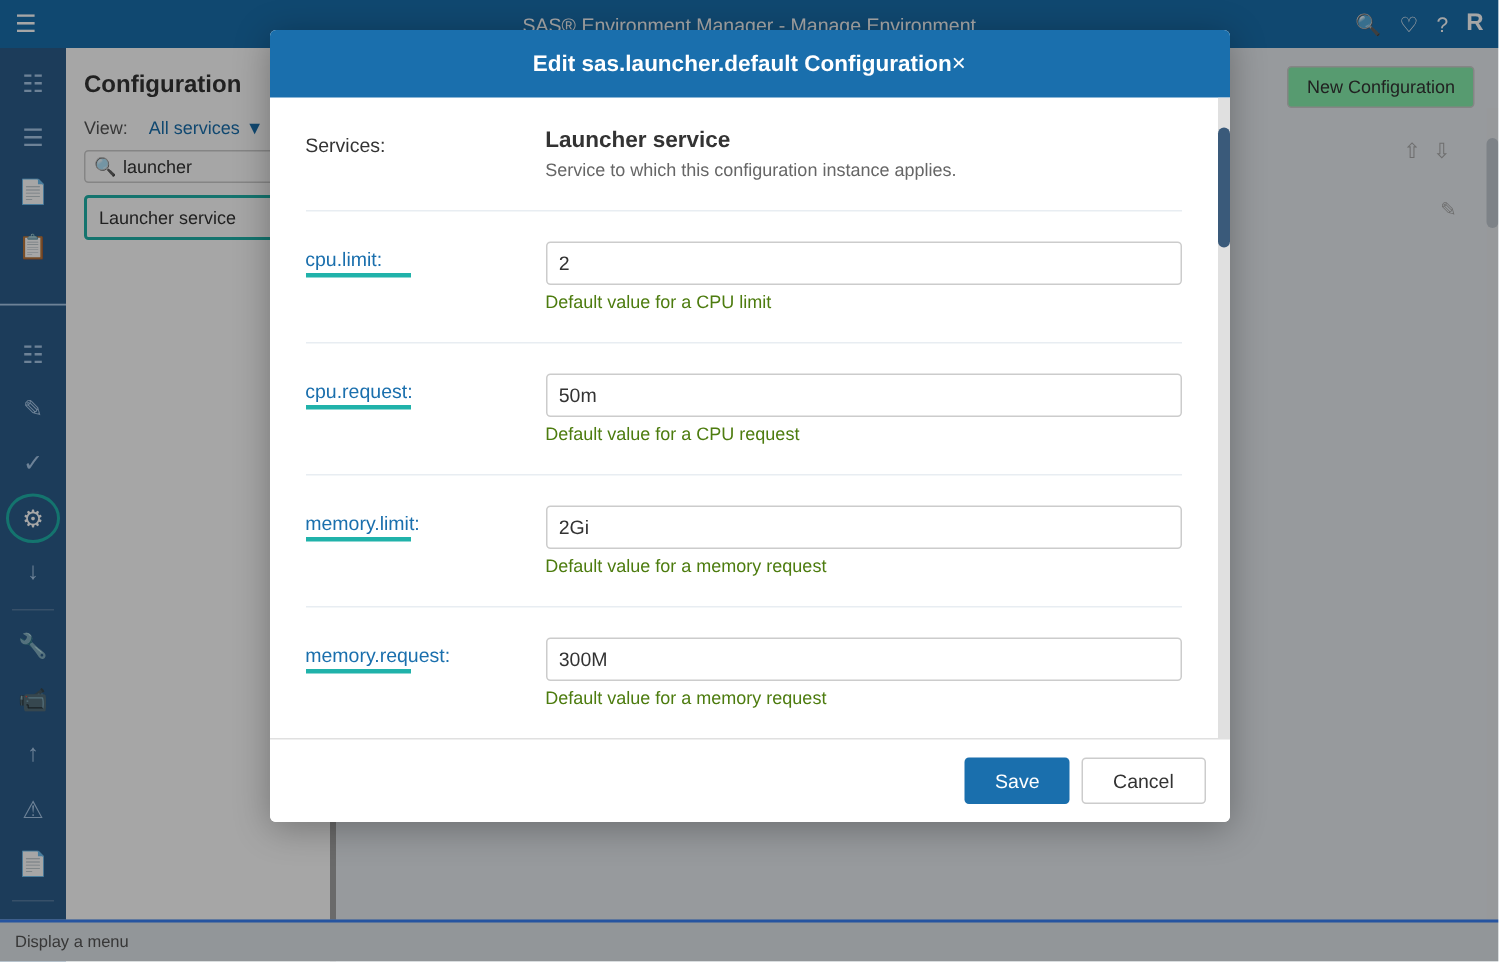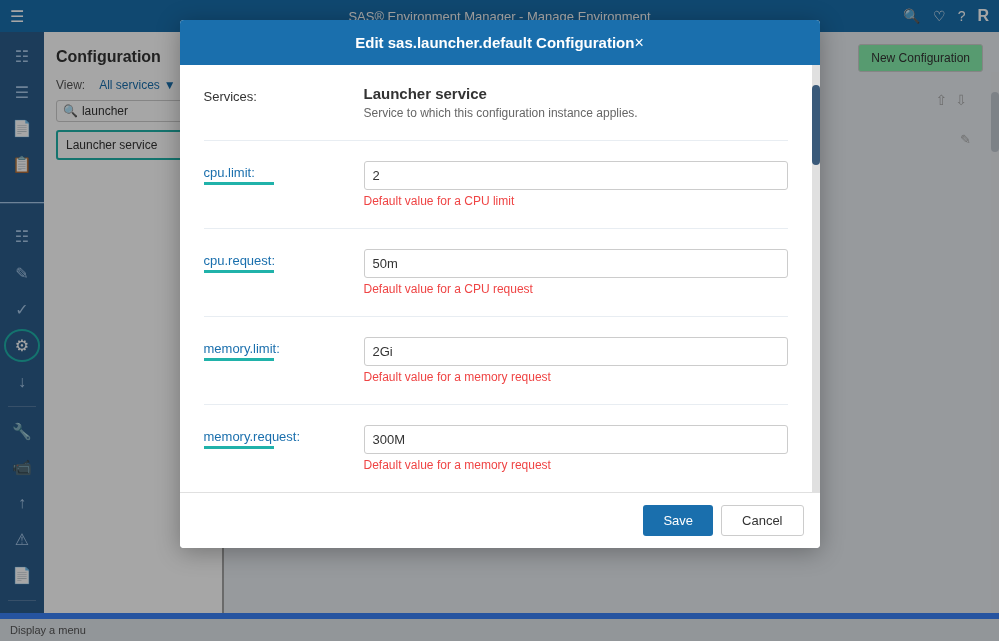"Configuration" .config-panel { border-right: 2px solid #a3a3a3 -> 4px solid #a3a3a3 }
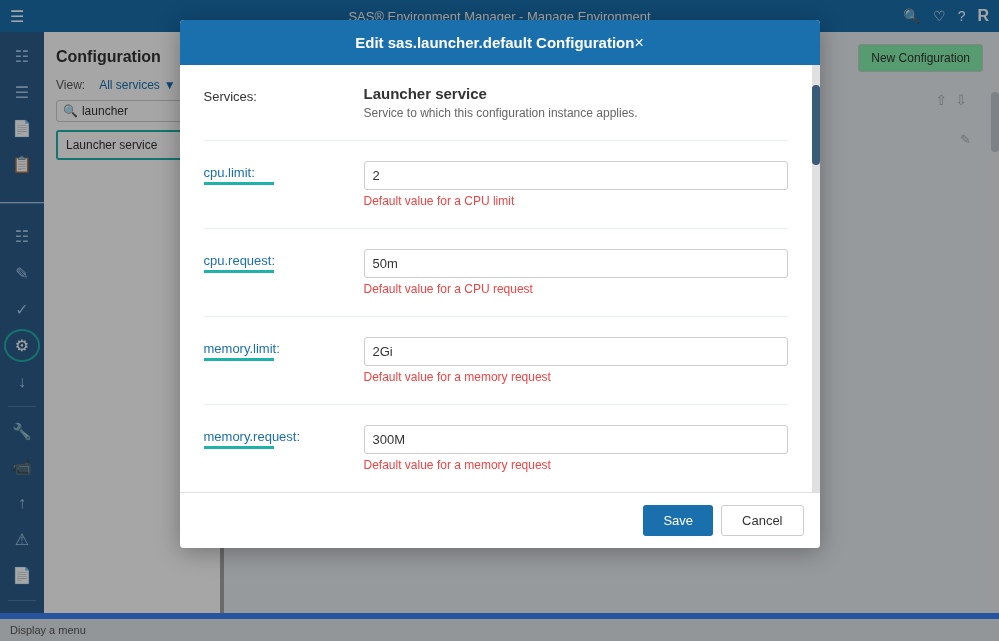"Default value for a CPU" .field-desc { color: #ef4444 -> #4d7c0f }
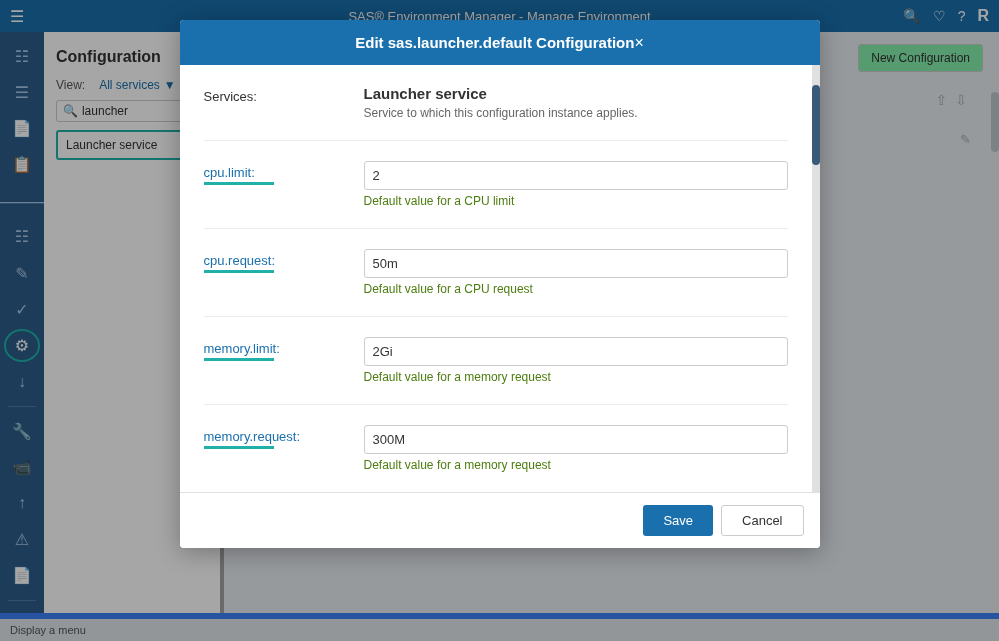"Display a menu" .bottom-bar { border-top: 6px solid #3b82f6 -> 2px solid #3b82f6 }
